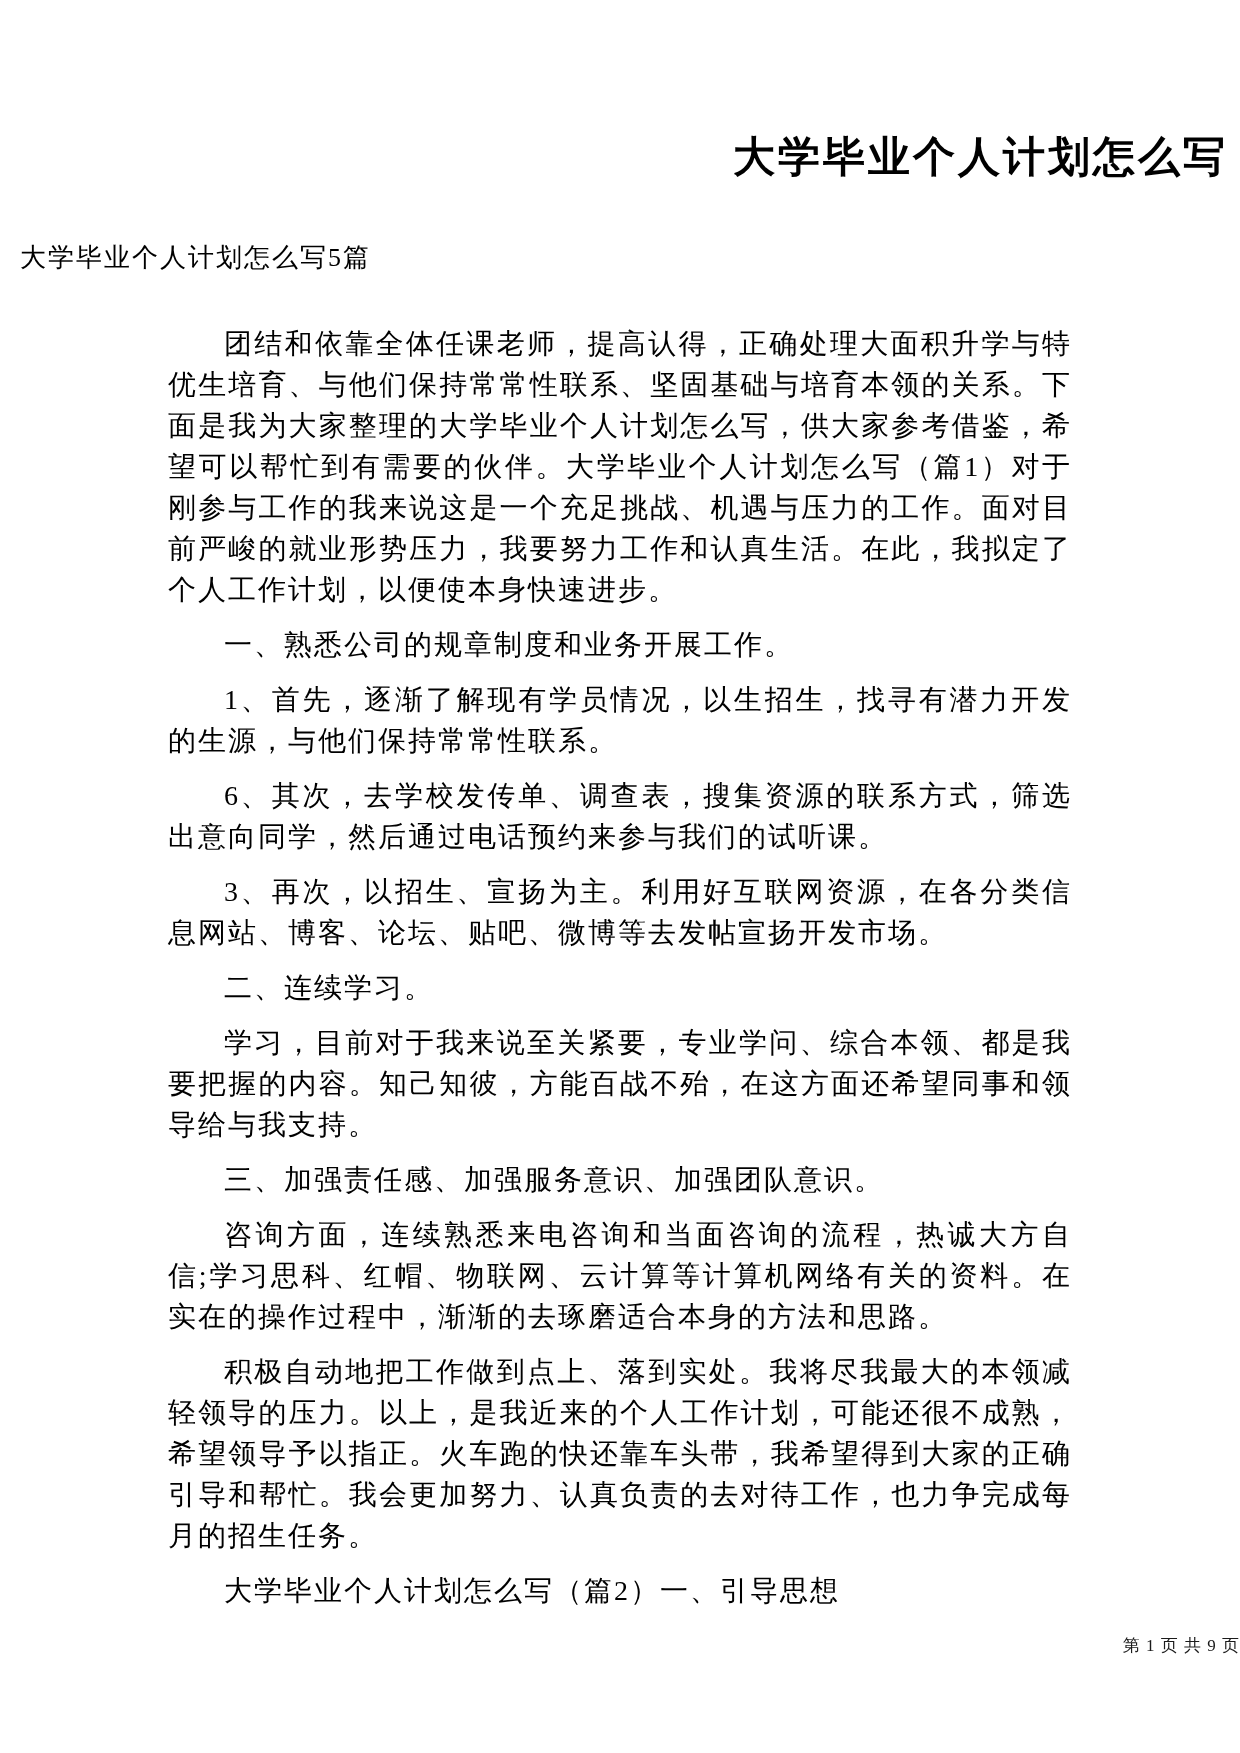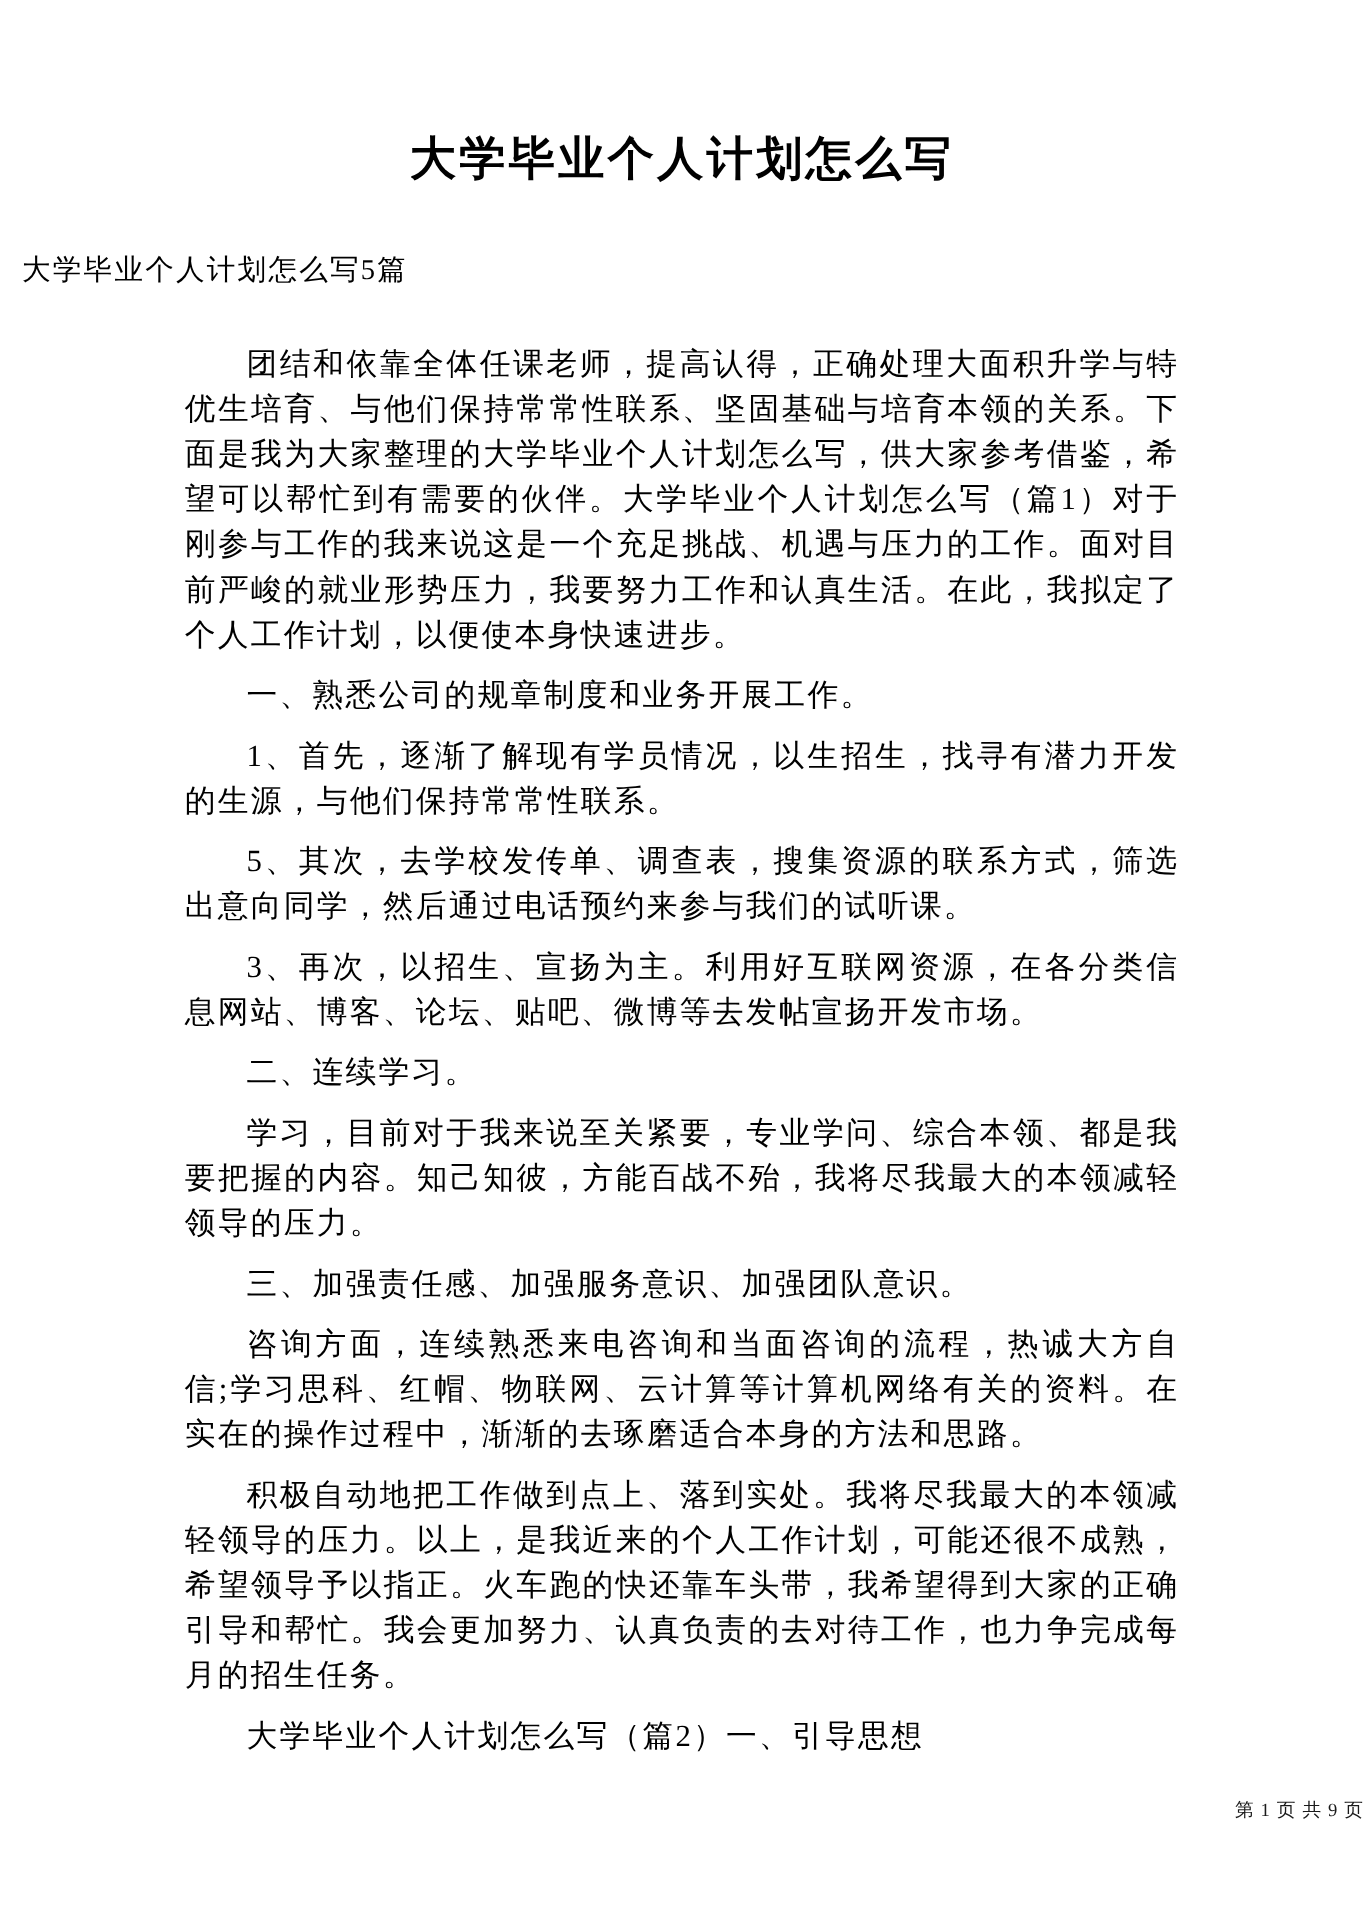"大学毕业个人计划怎么写" .doc-title { margin: 0 -> 12px; text-align: center -> right }
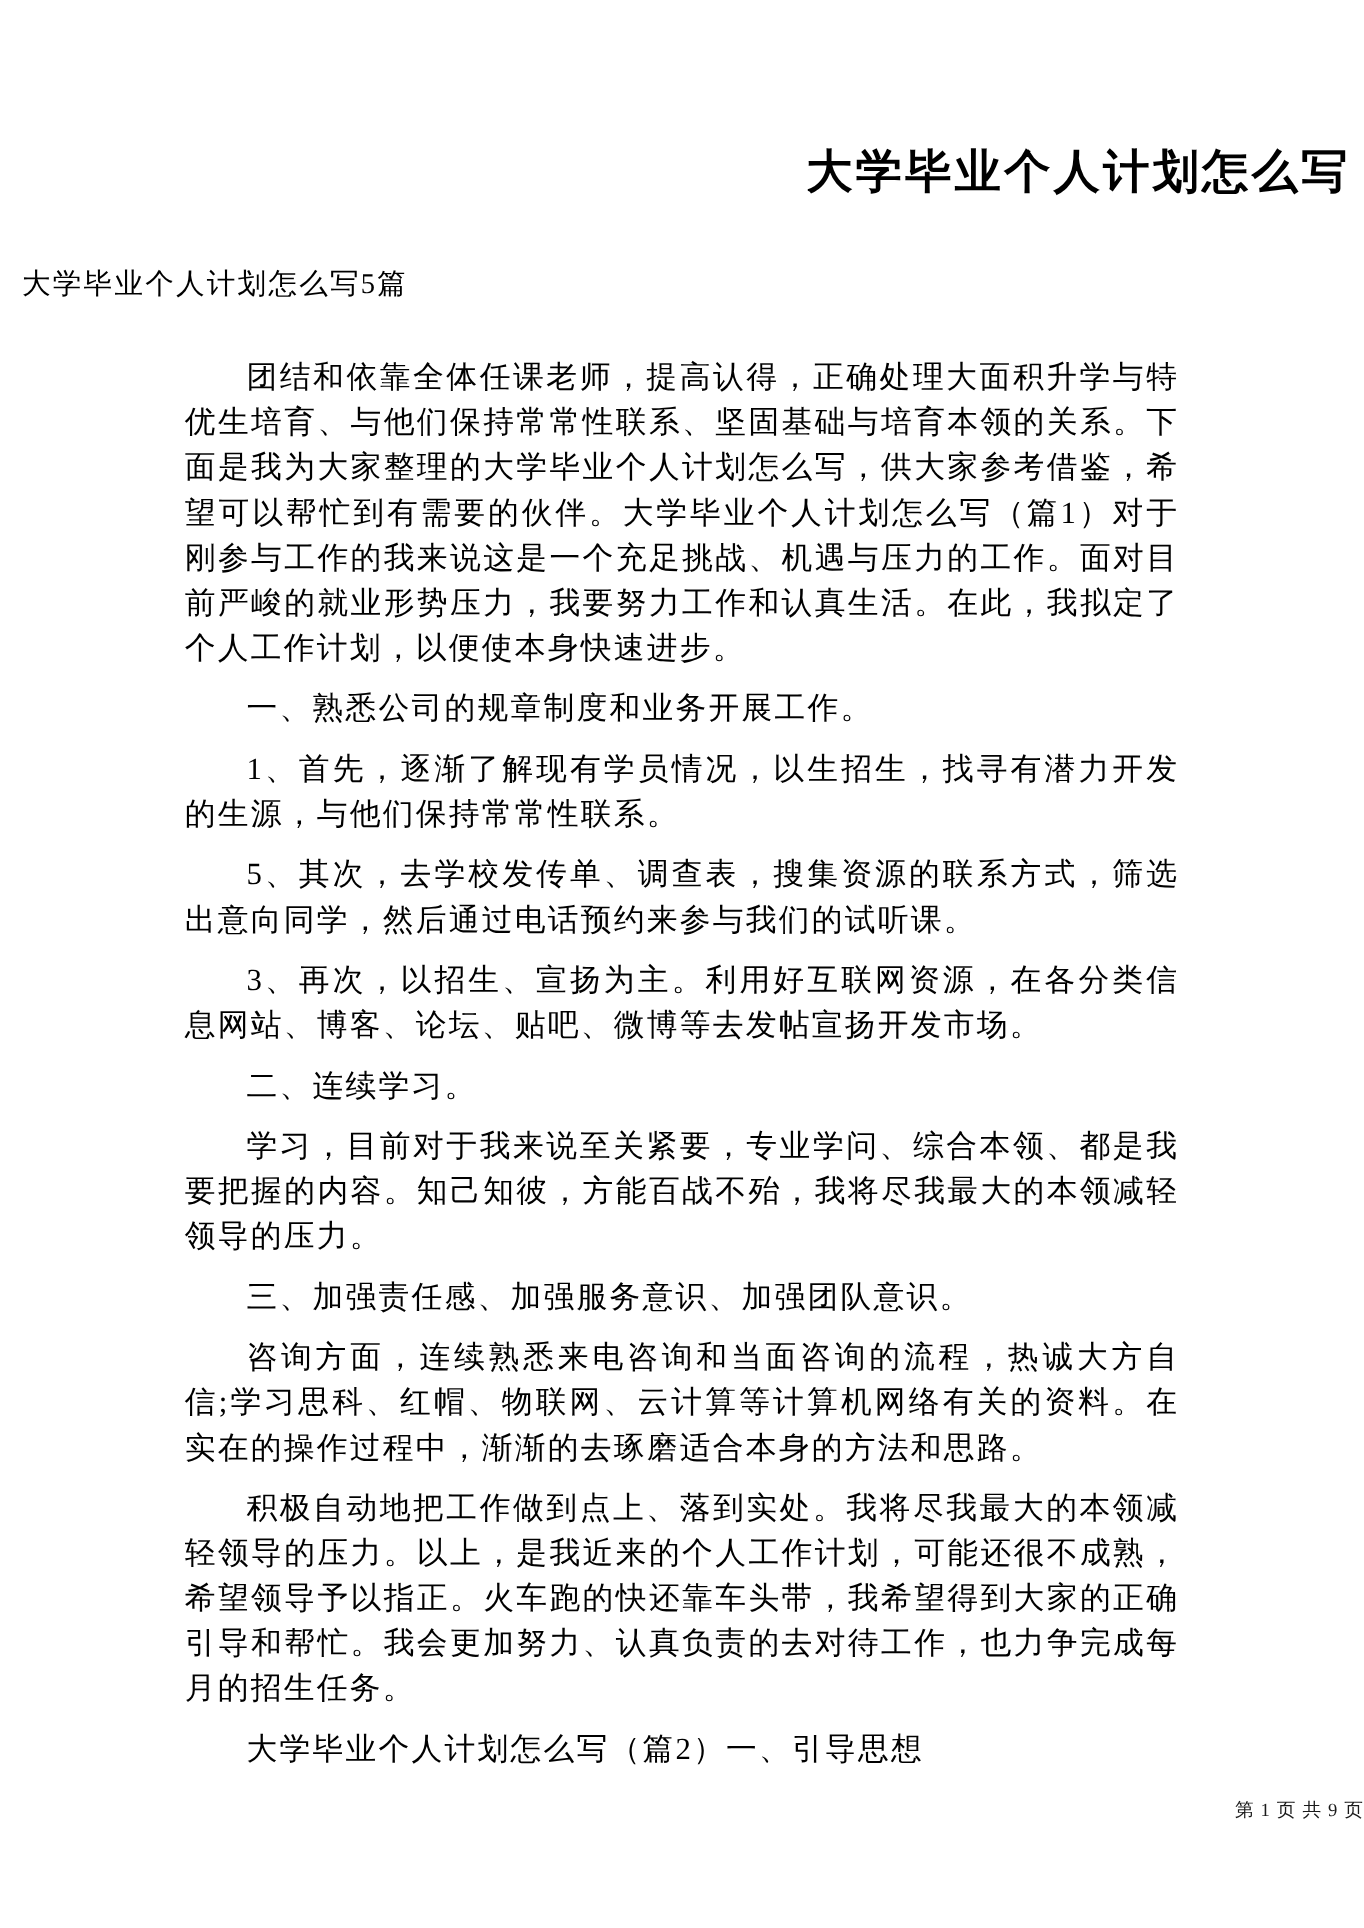"5、其次，去学校发传单、调查表，搜集资源的联系方式，筛选出意向同学，然后通过电话" p { text: 5 -> 6 }
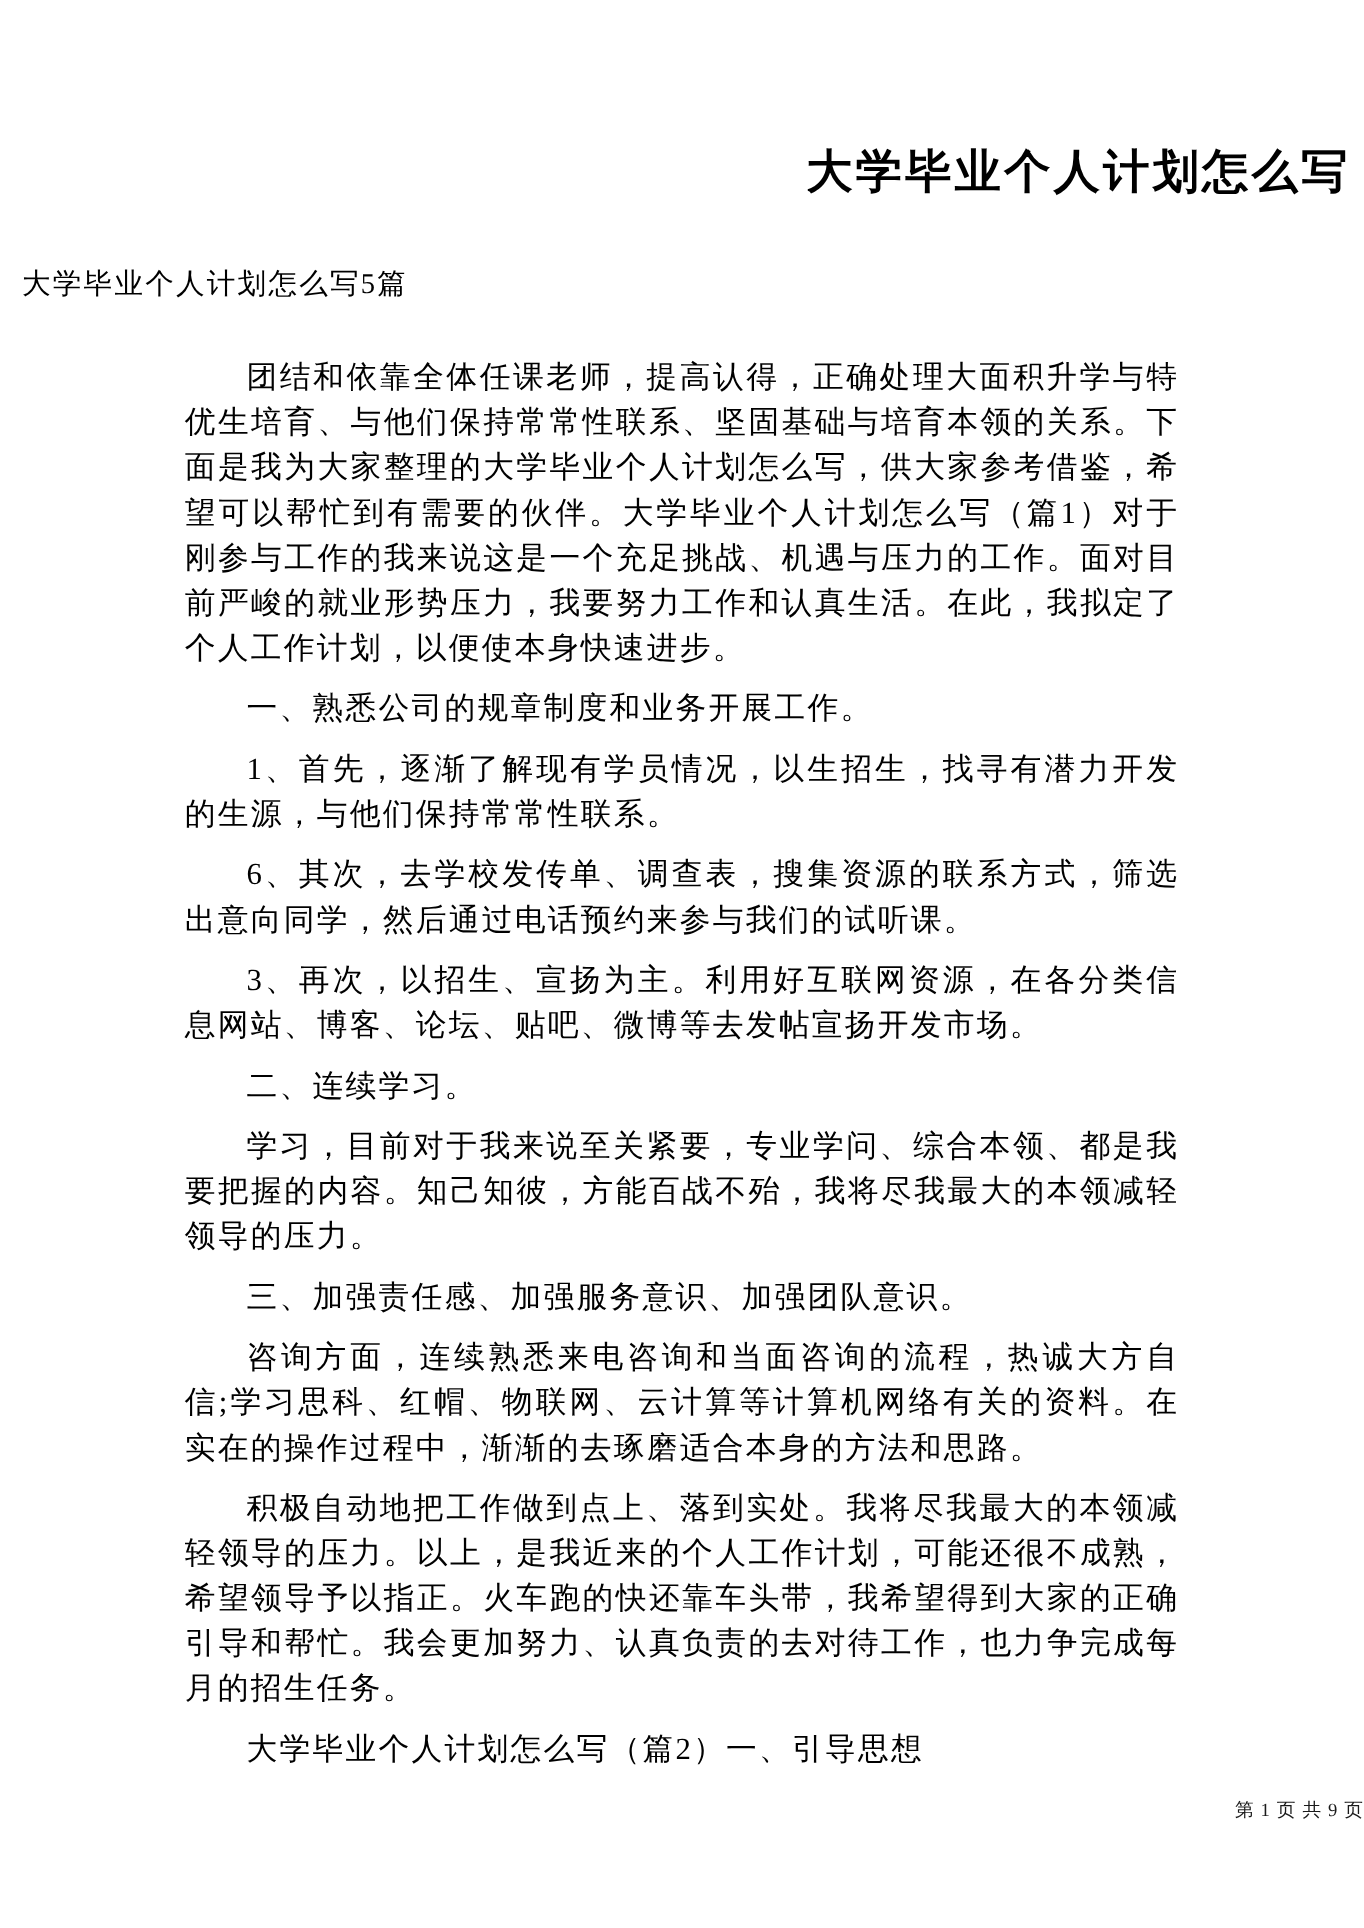"学习，目前对于我来说至关紧要，专业学问、综合本领、都是我要把握的内容。知己知彼，" p { text: 我将尽我最大的本领减轻领导的压力 -> 在这方面还希望同事和领导给与我支持 }
